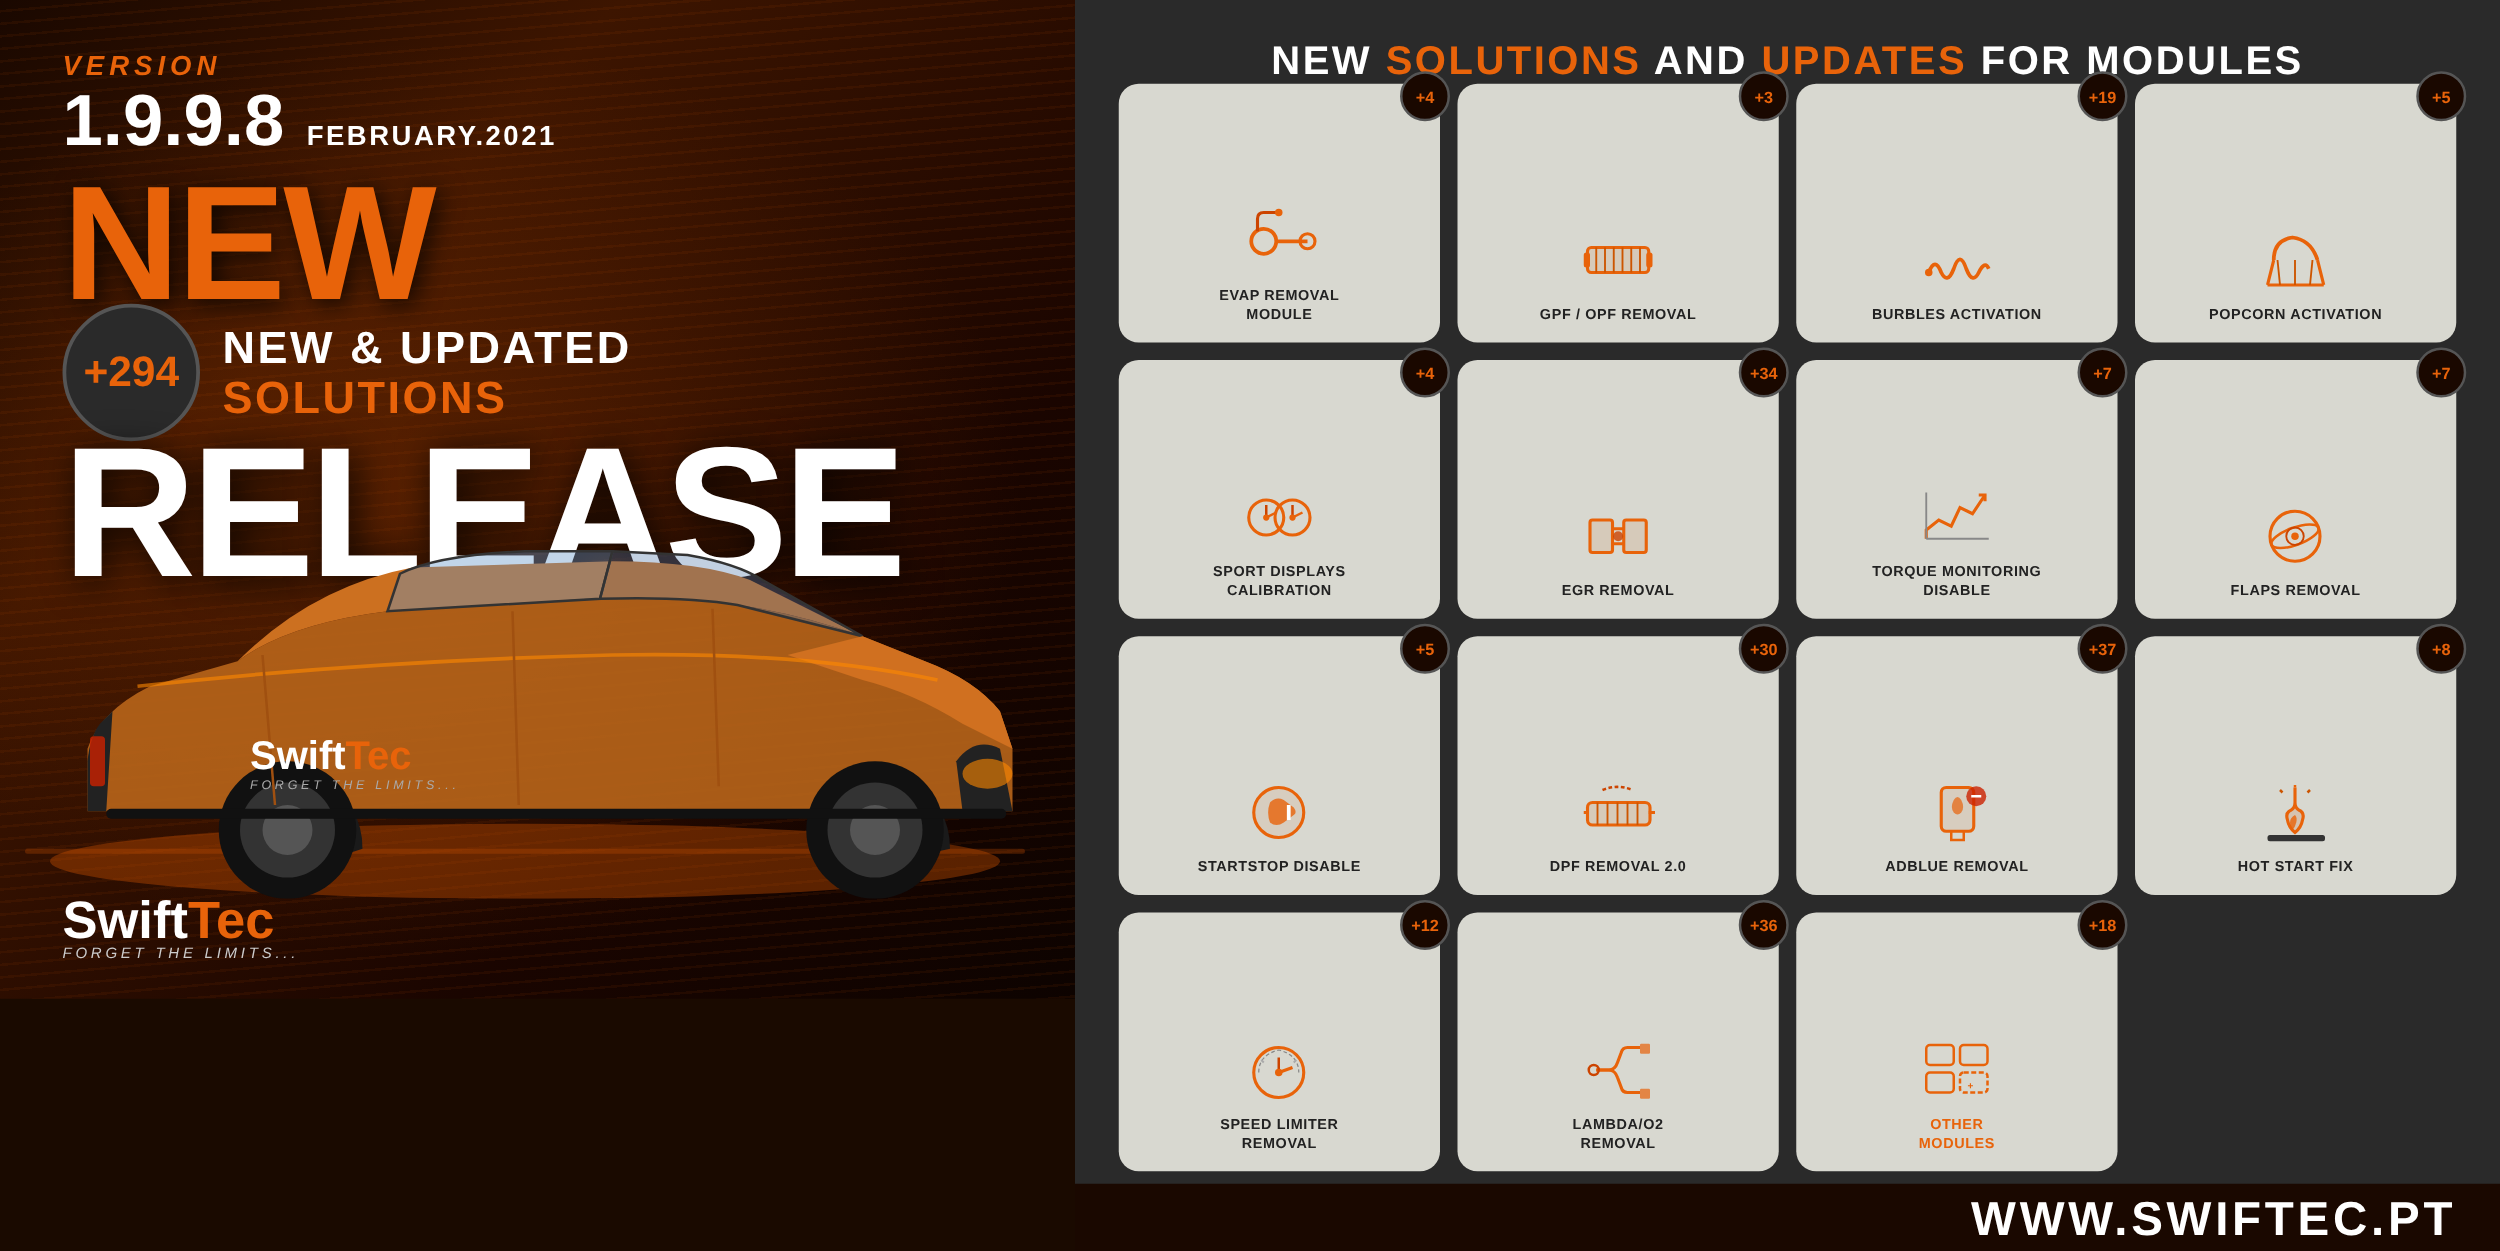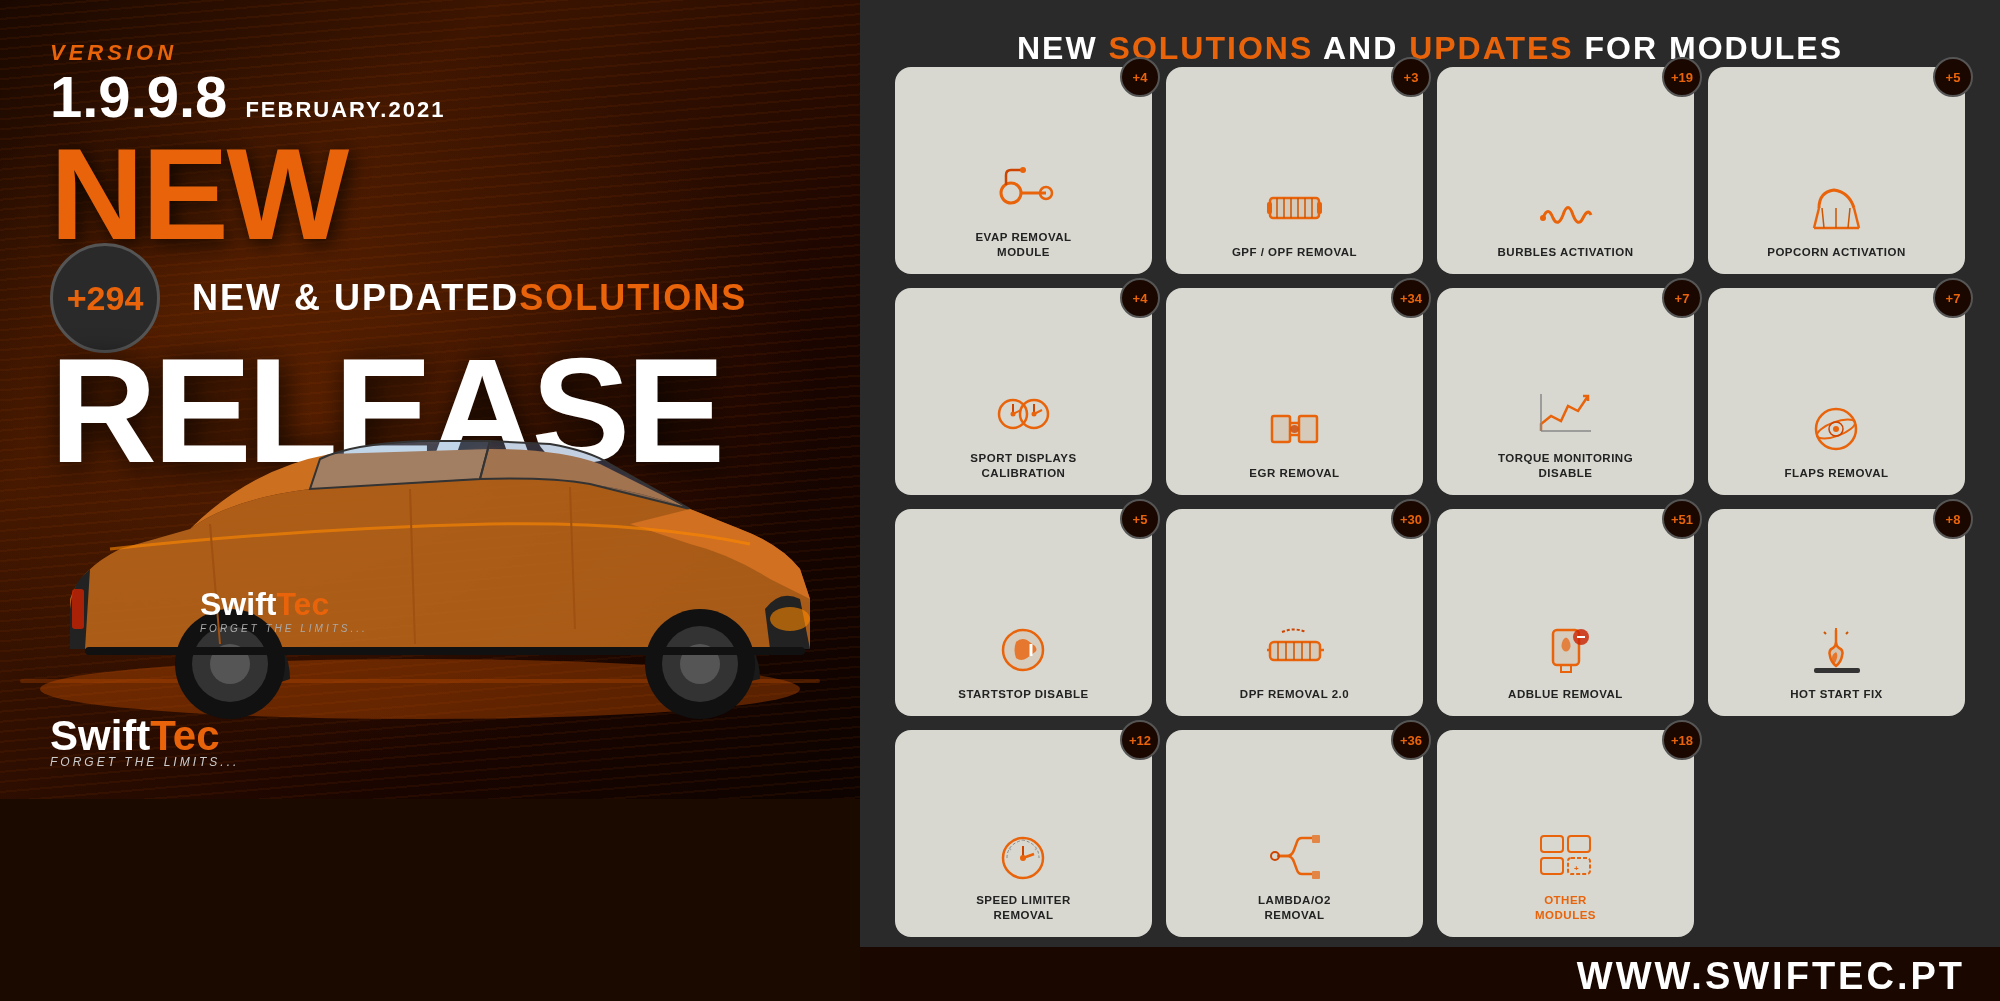"+294" .solutions-row { gap: 32px -> 18px }
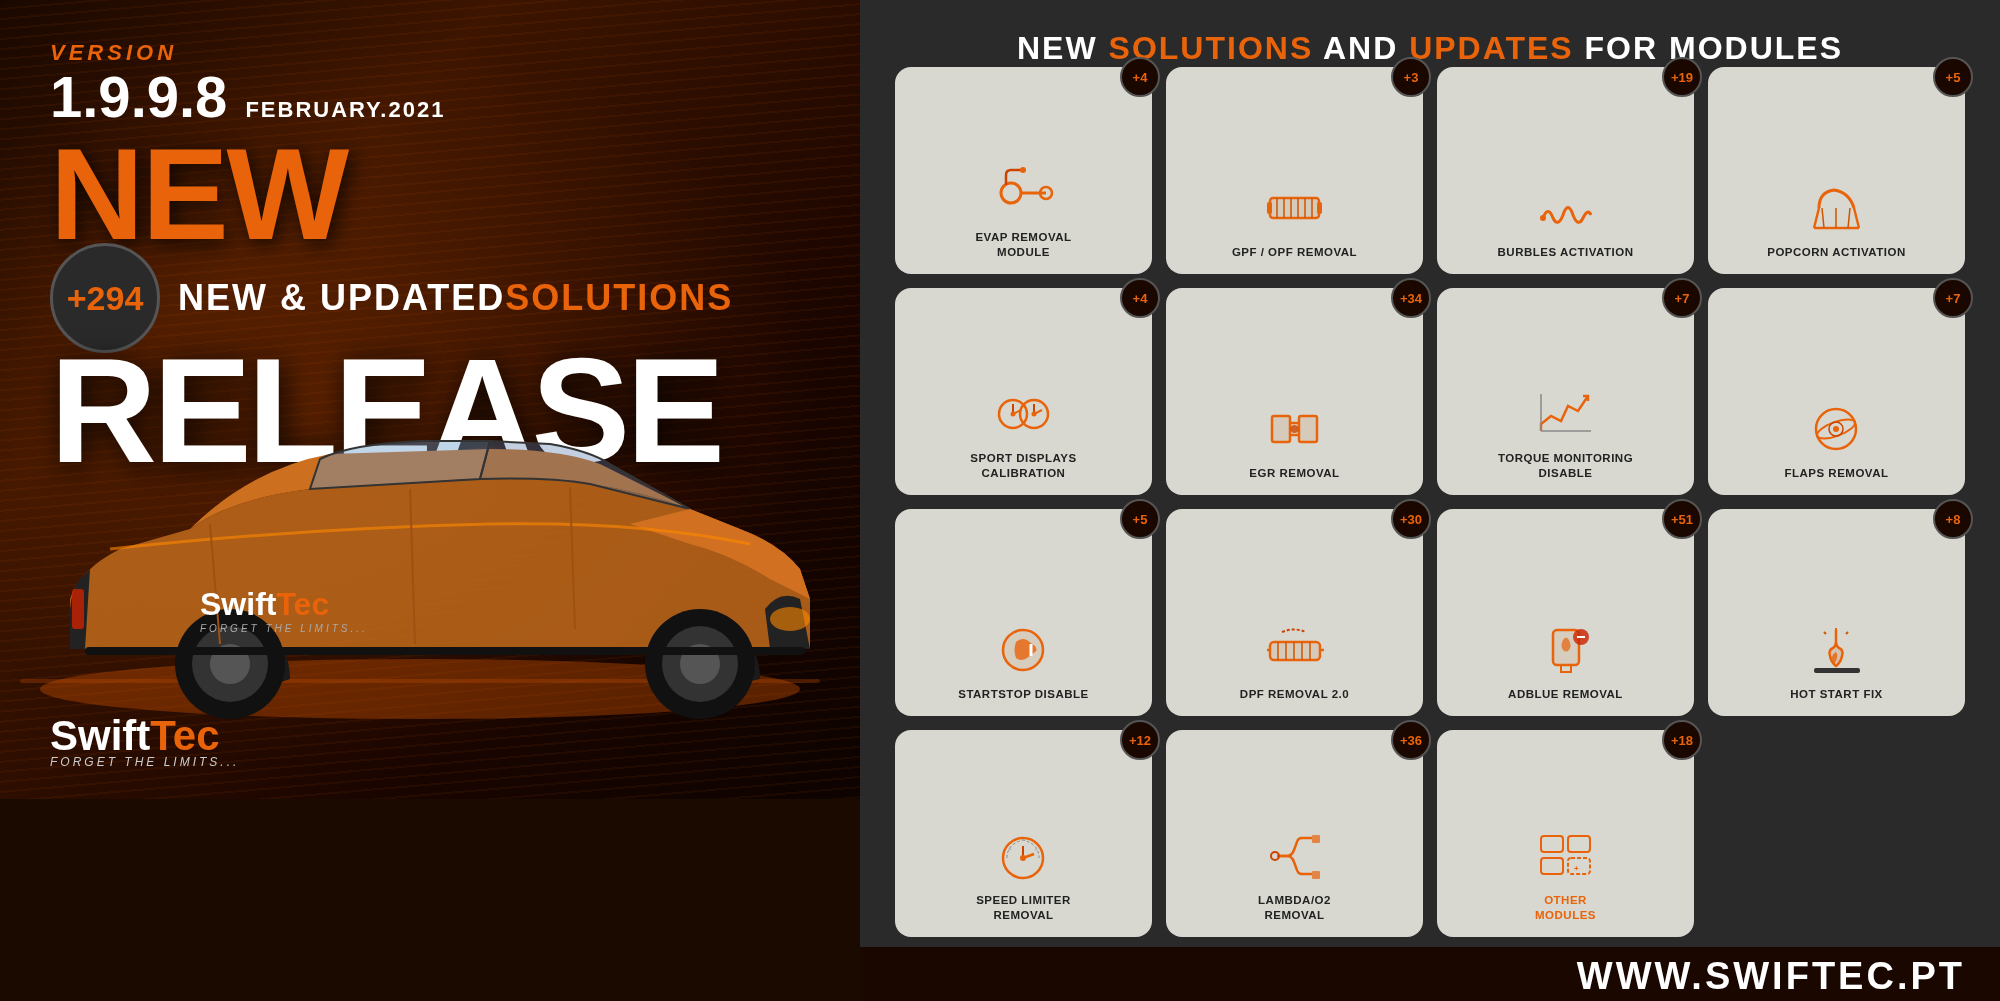"NEW & UPDATED" .solutions-text { flex-direction: row -> column }
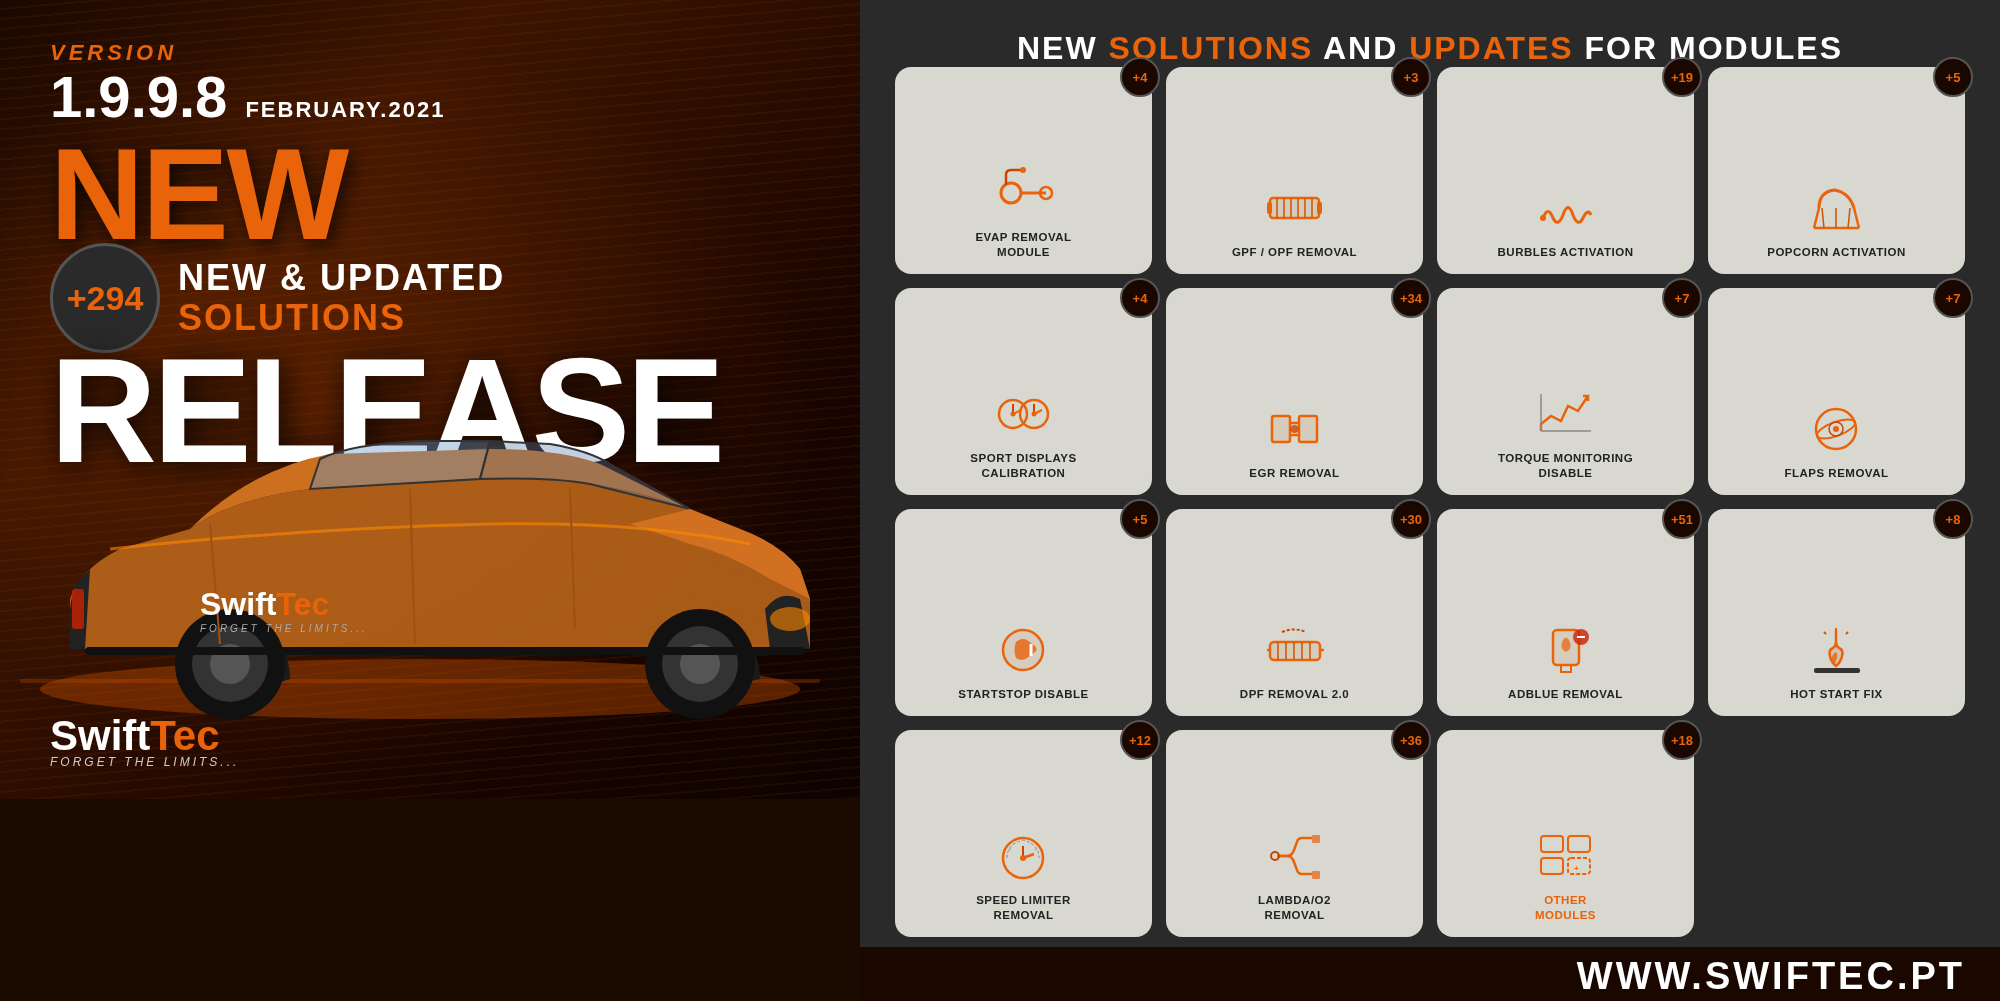"+51" div.module-badge { text: +51 -> +37 }
